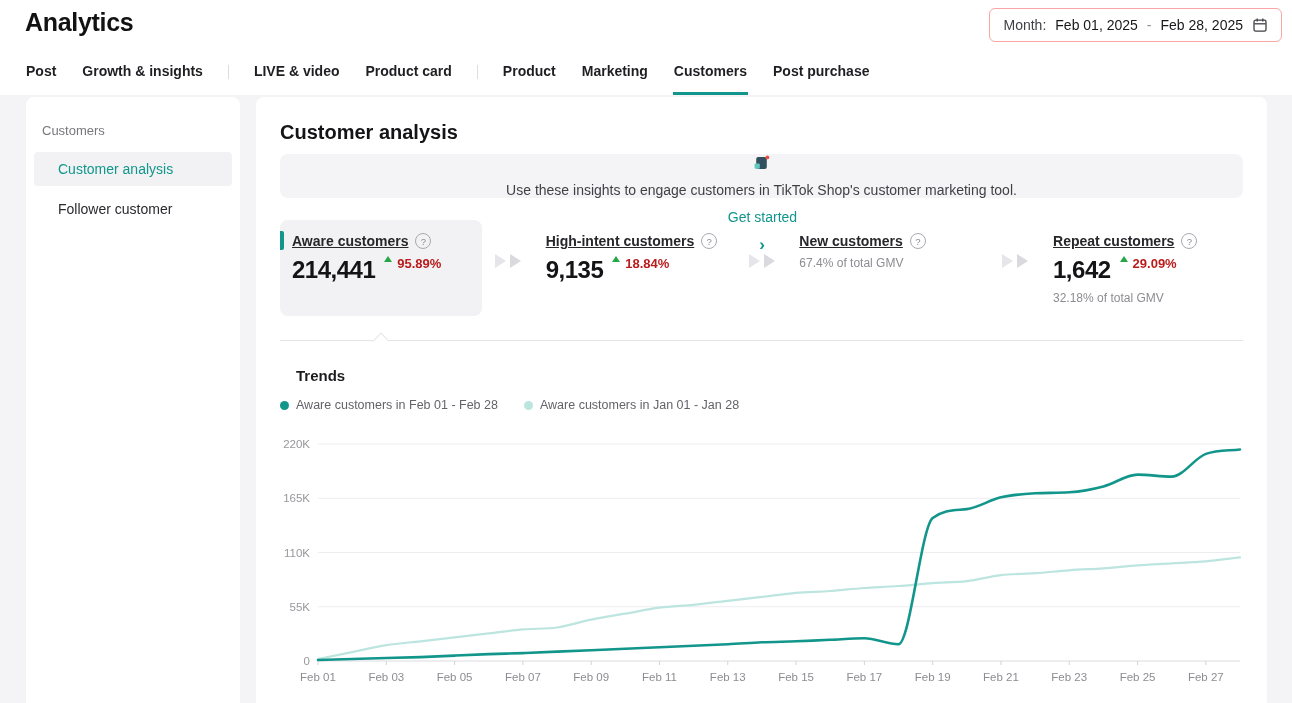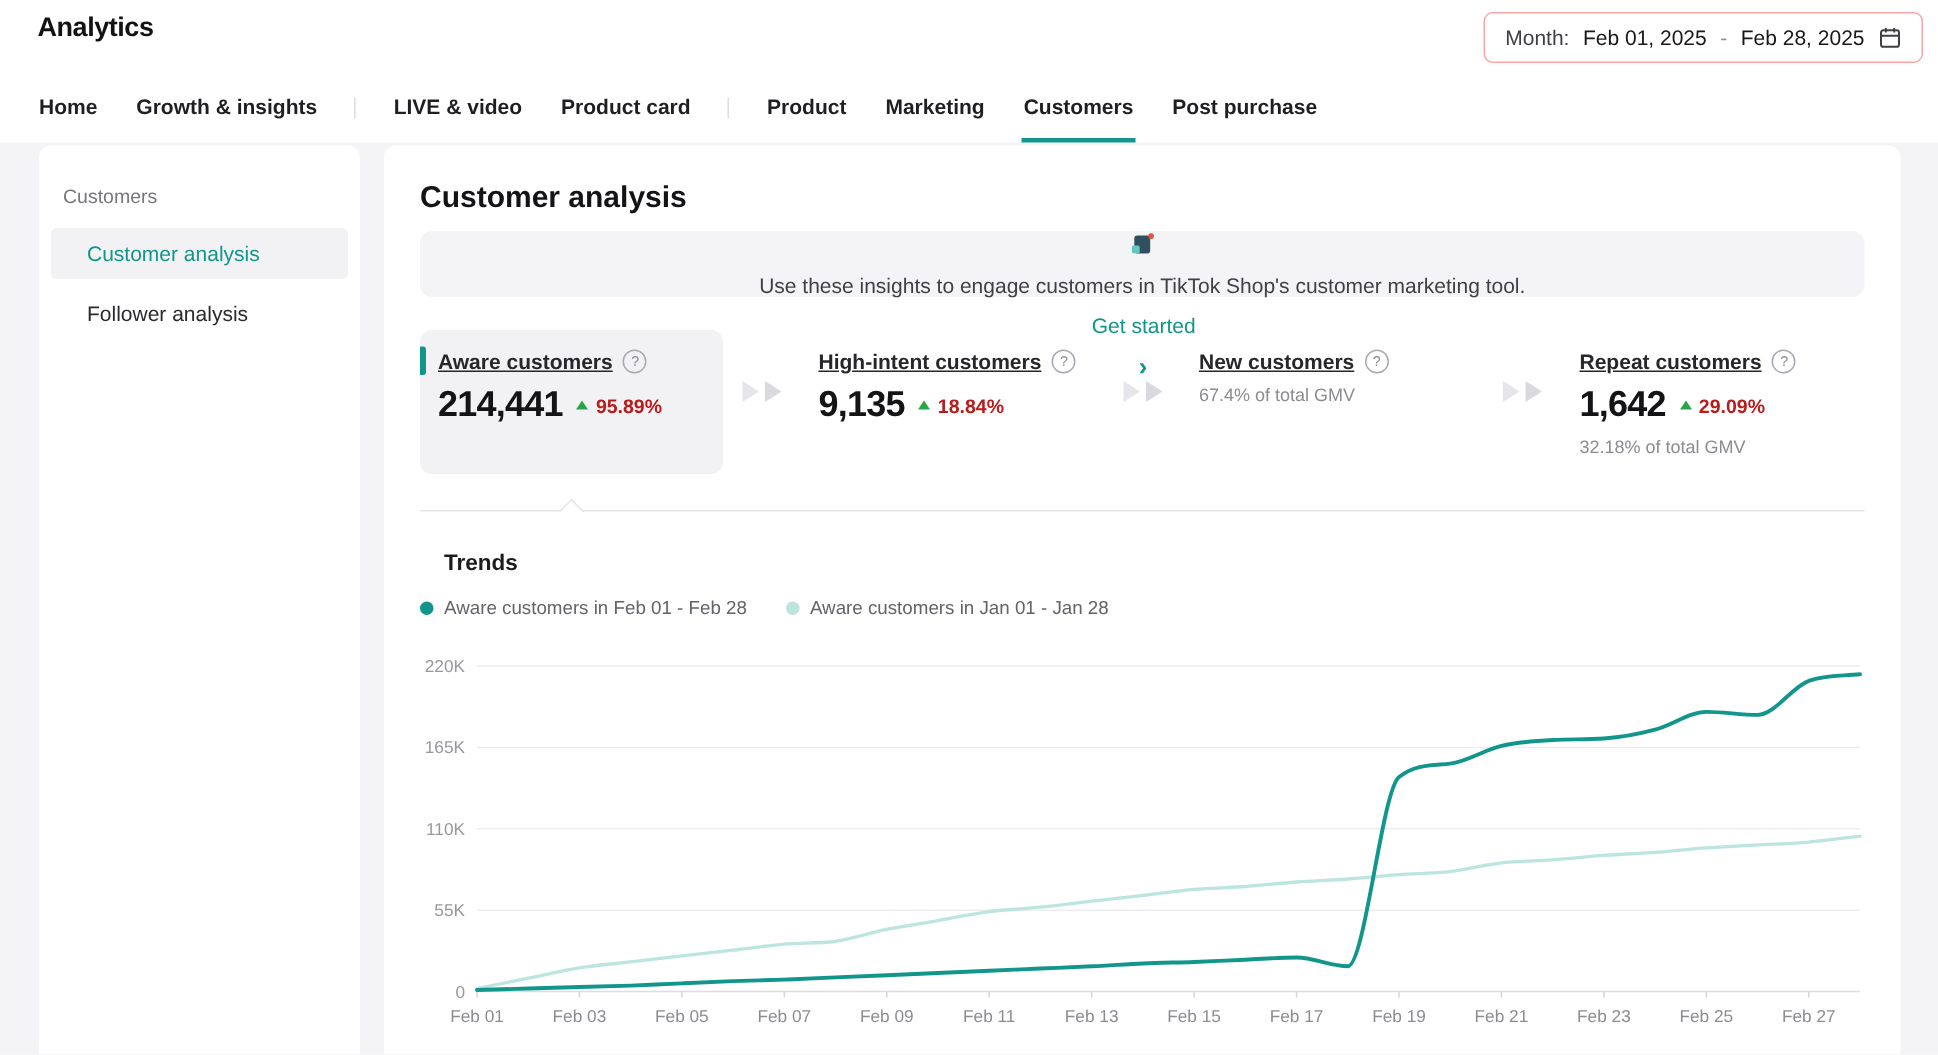"Analytics" #title { font-size: 18px -> 25px }
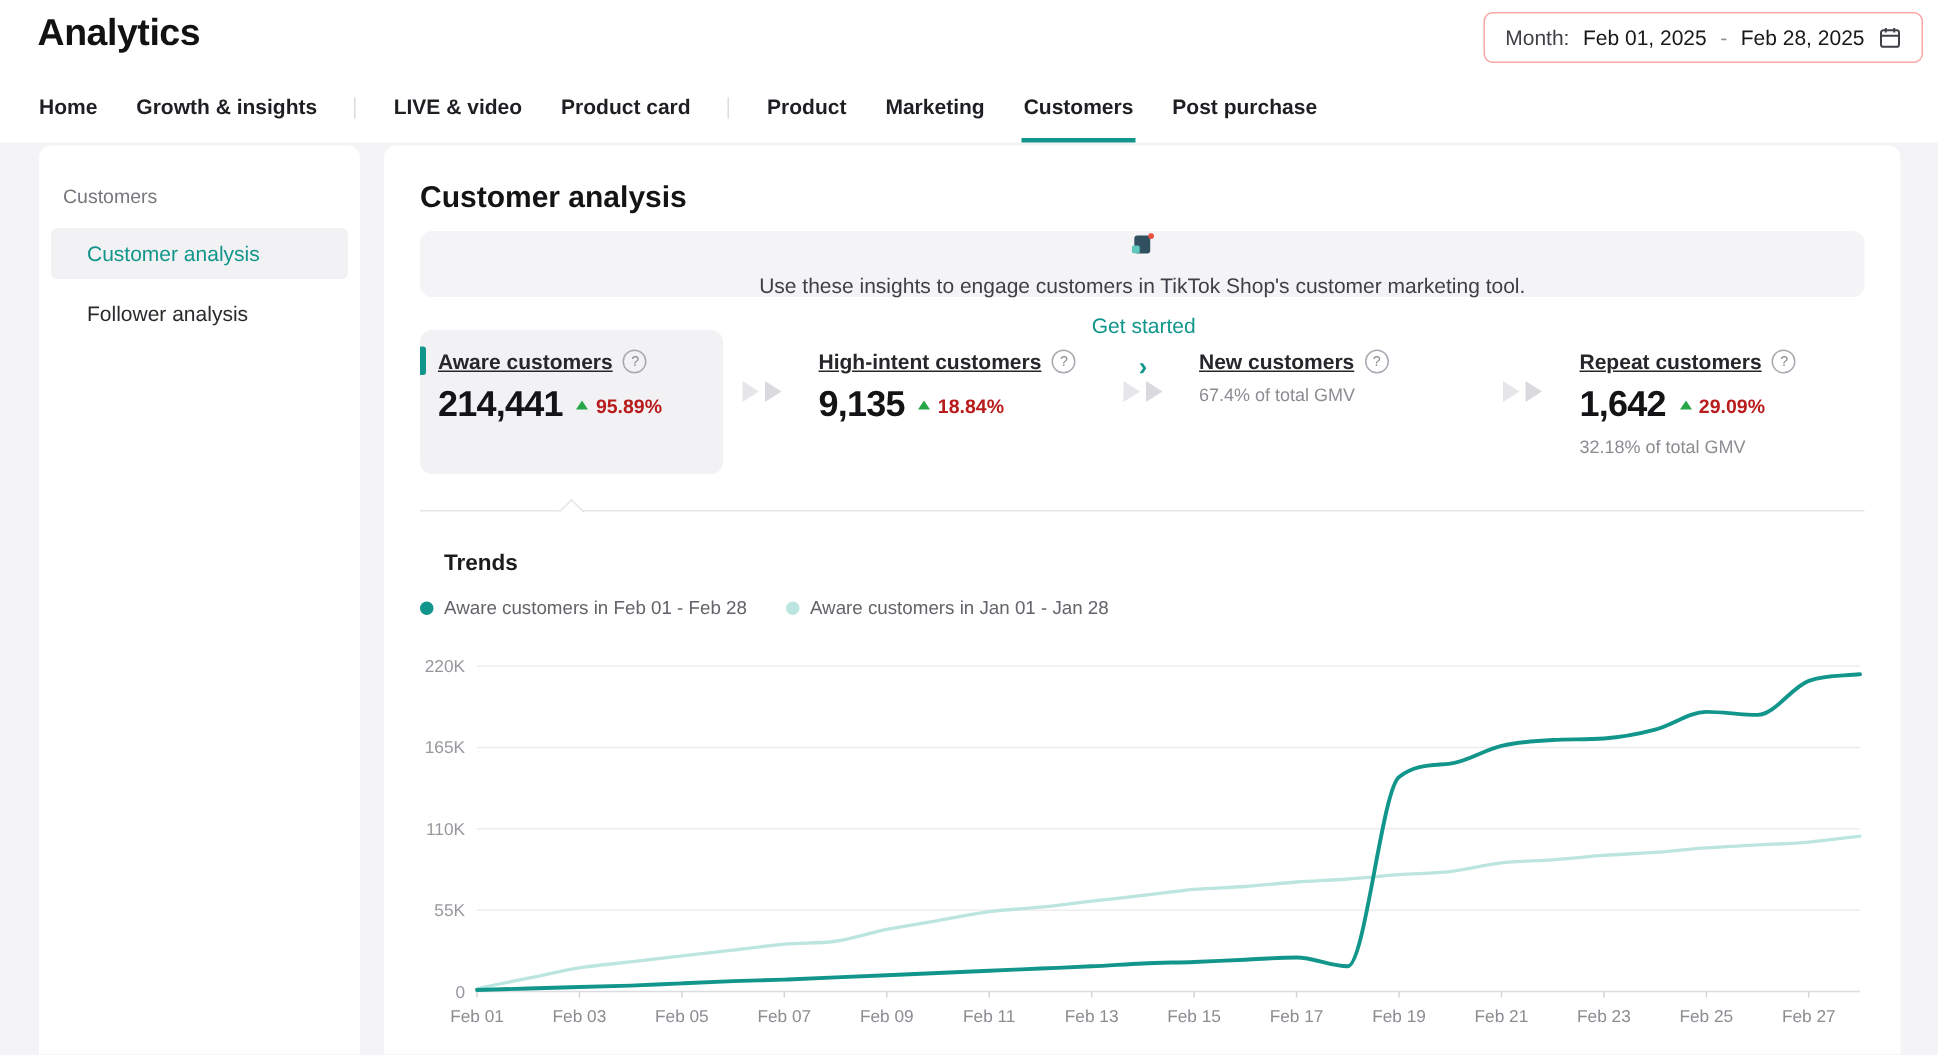"Home" div.tab { text: Home -> Post }
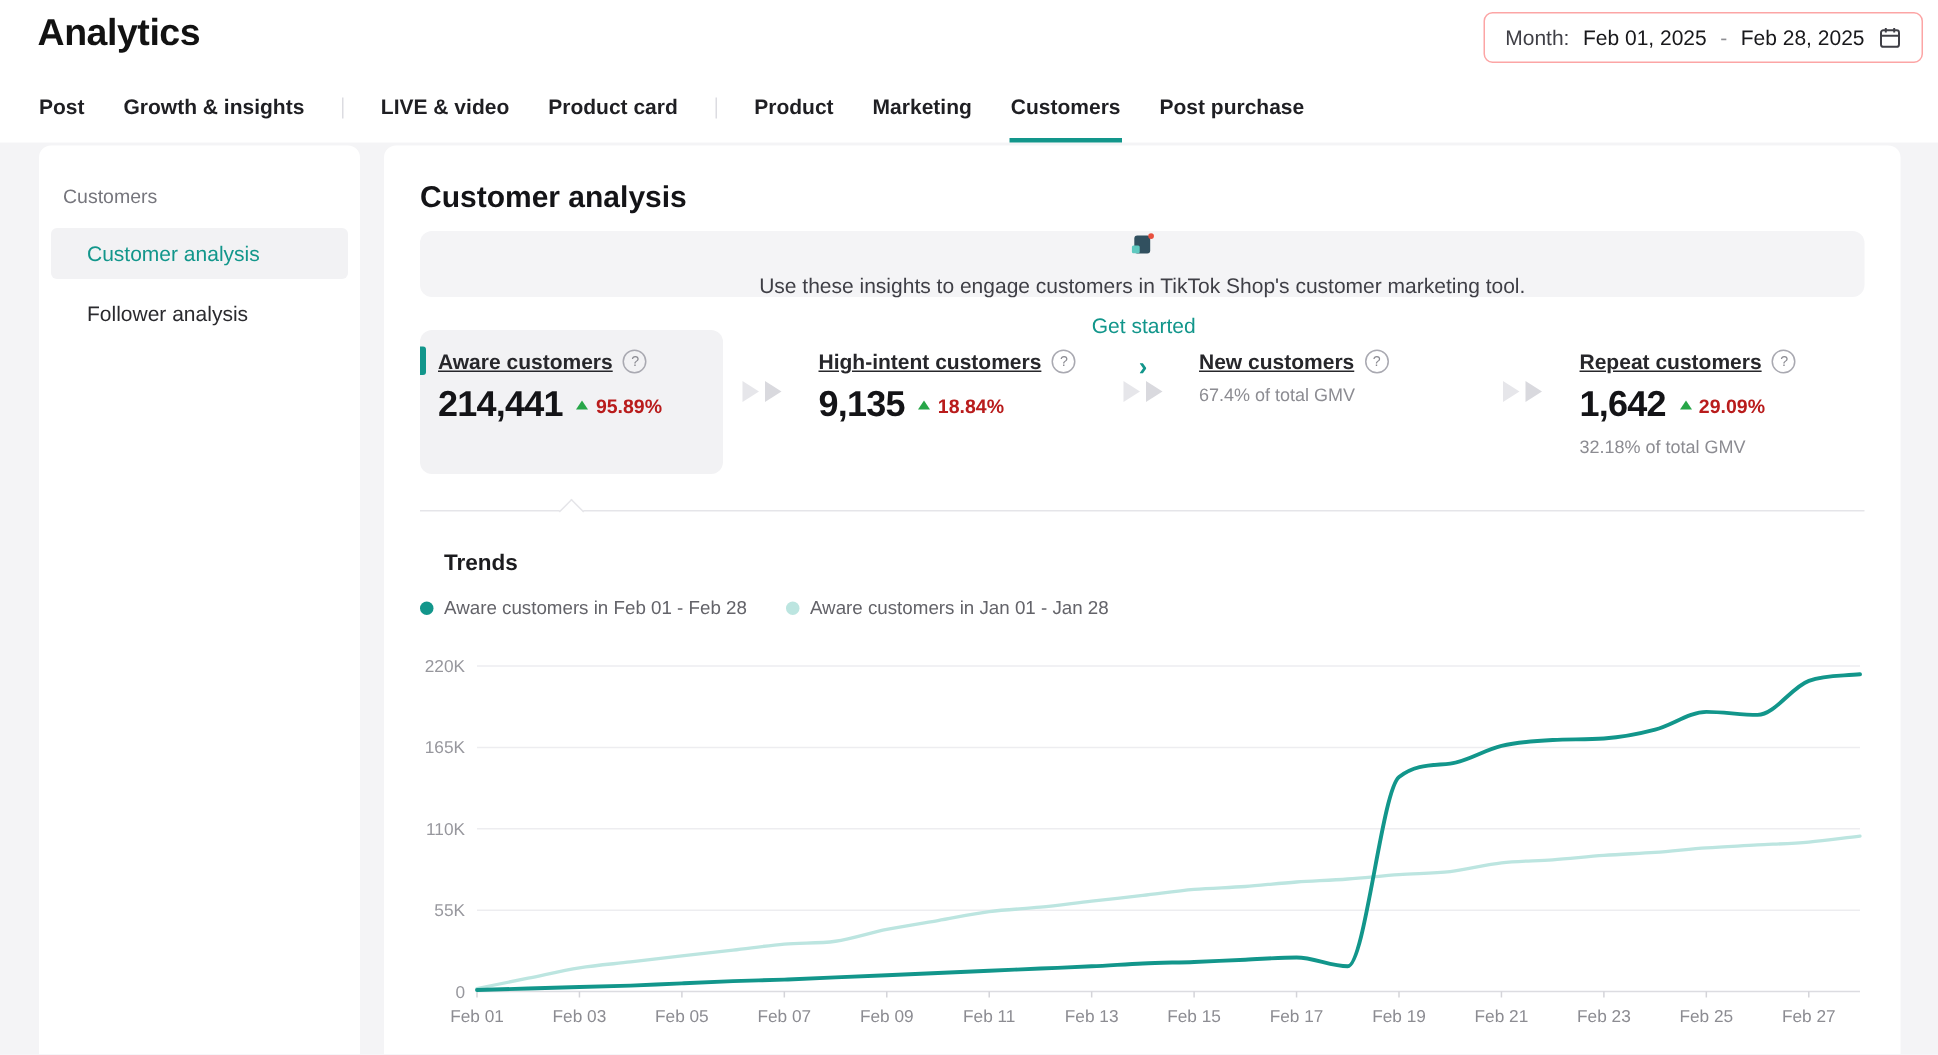"Follower analysis" div.side-item { text: analysis -> customer }
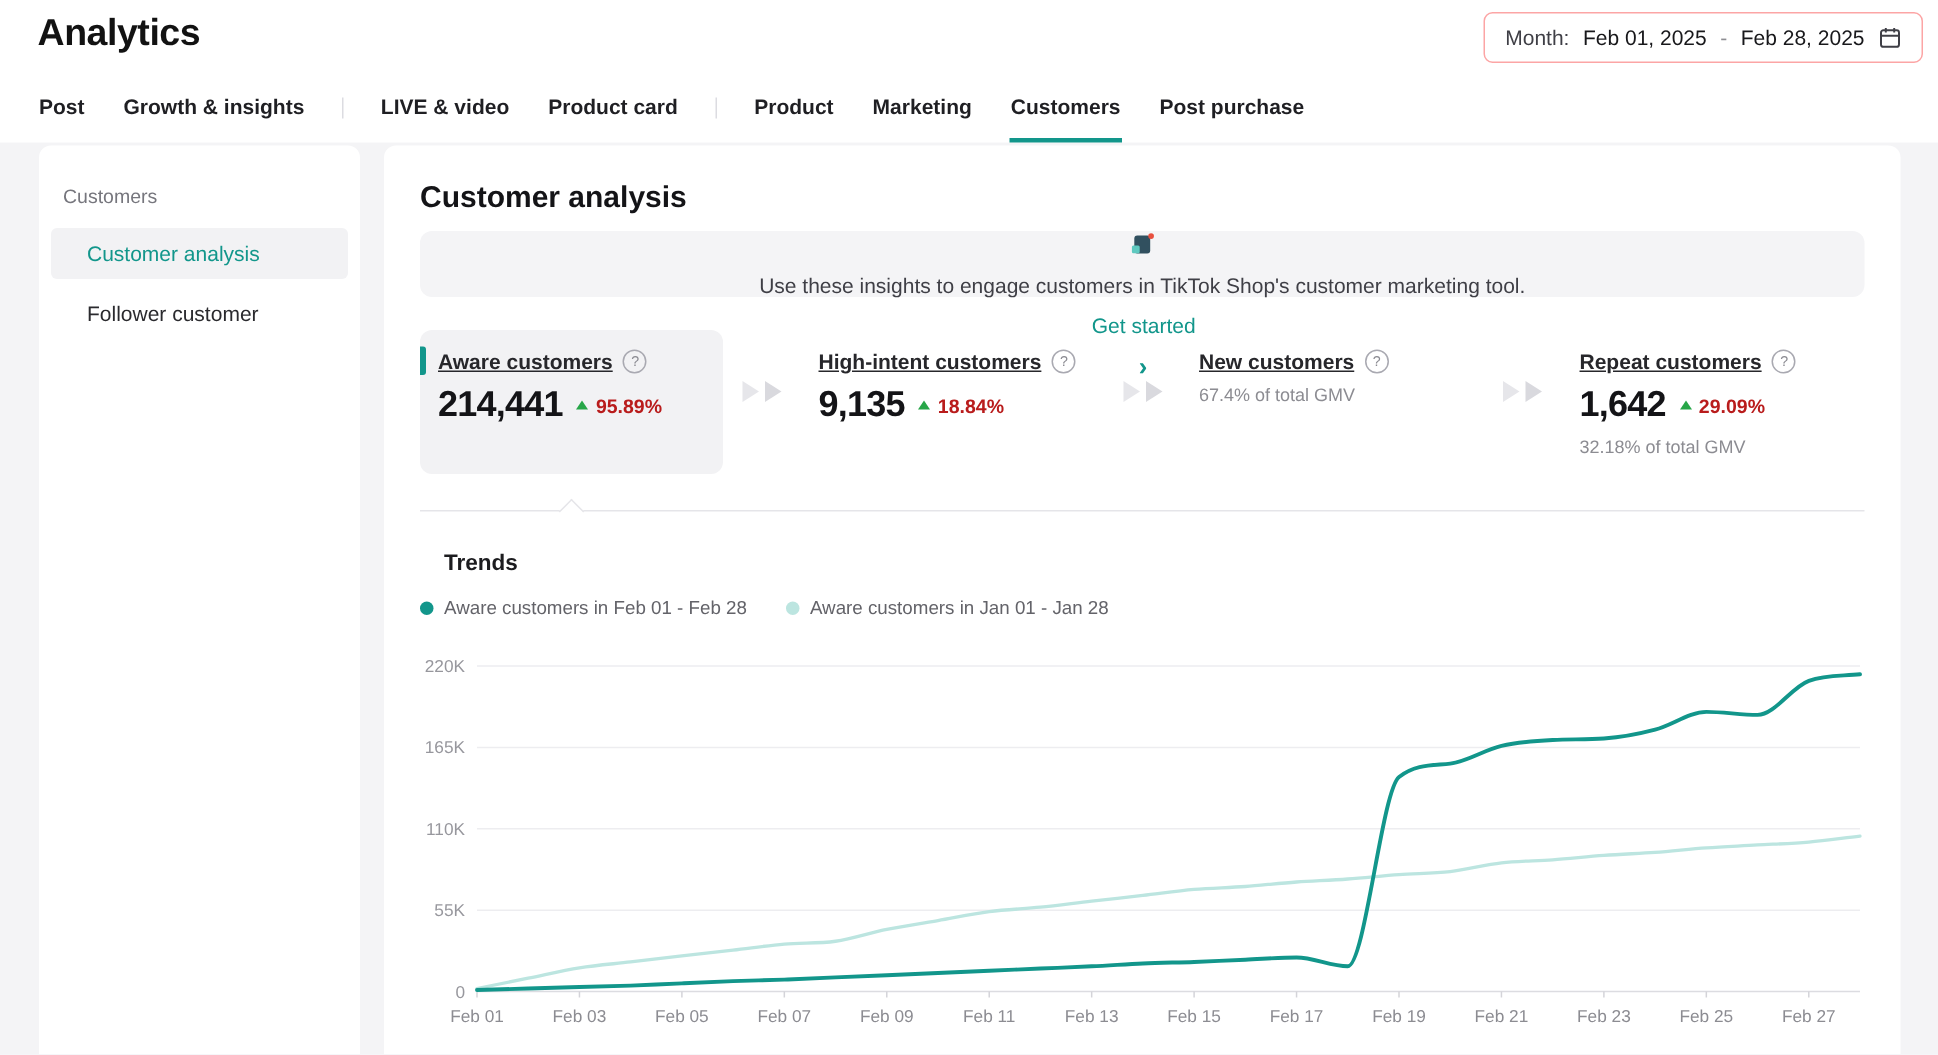"214,441" .mmid { align-items: center -> flex-start }
